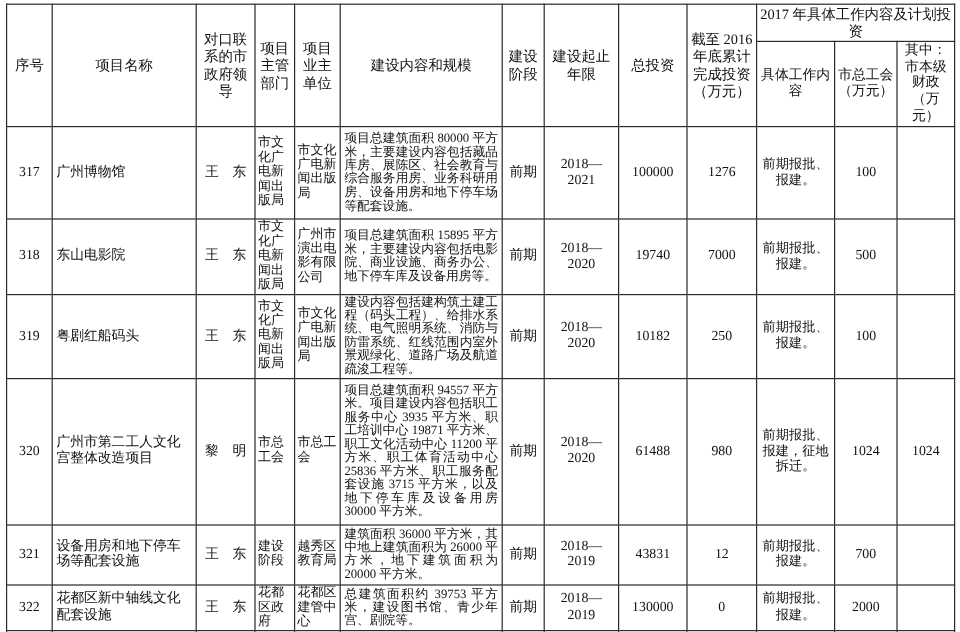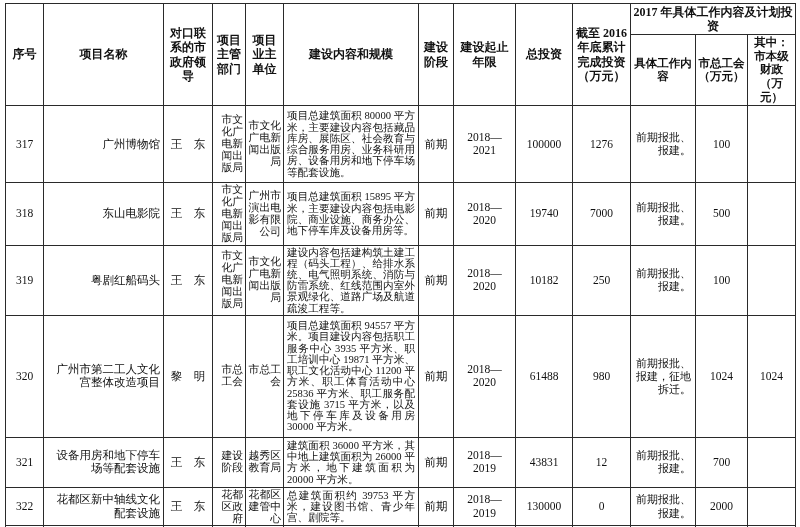"2017 年具体工作内容及计划投资" .doc th { font-weight: bold -> normal }
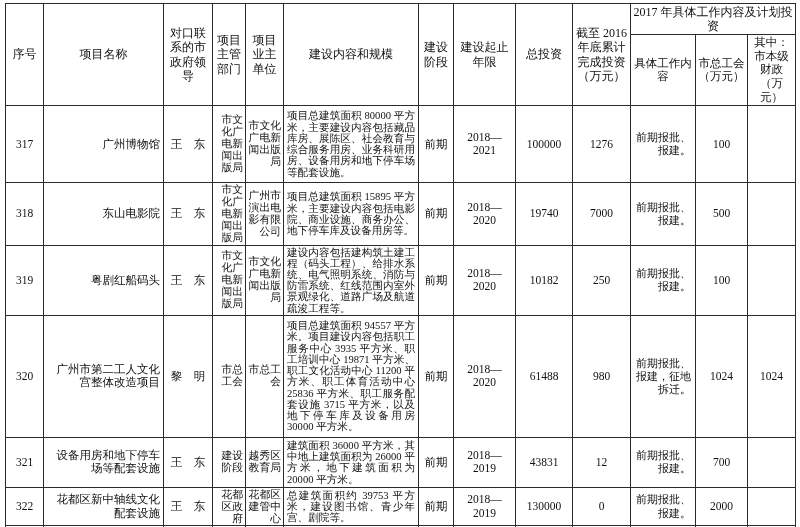"市文化广电新闻出版局" td.left { text-align: right -> left }
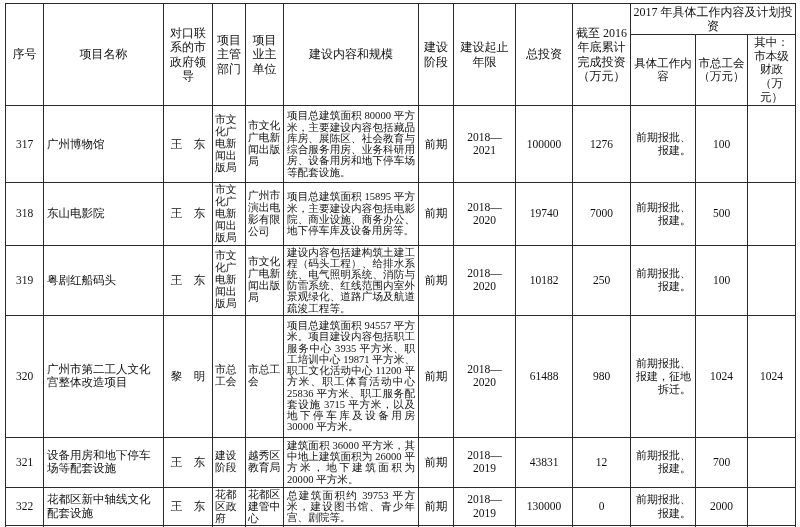"前期报批、报建。" td.work { text-align: right -> center }
